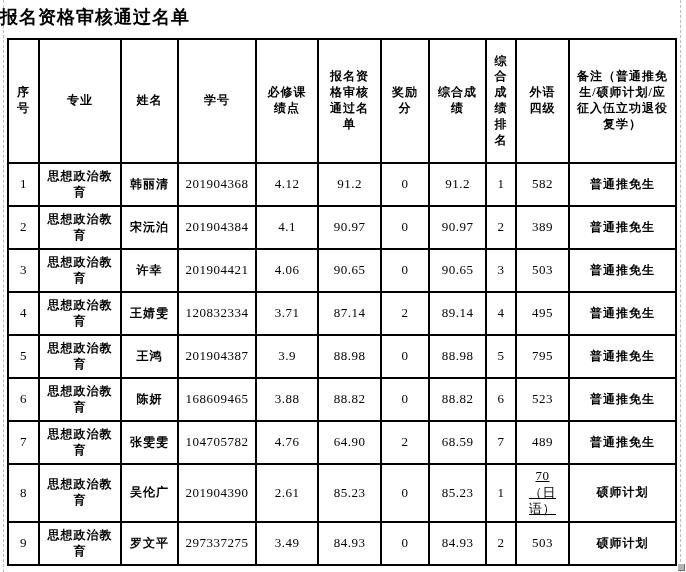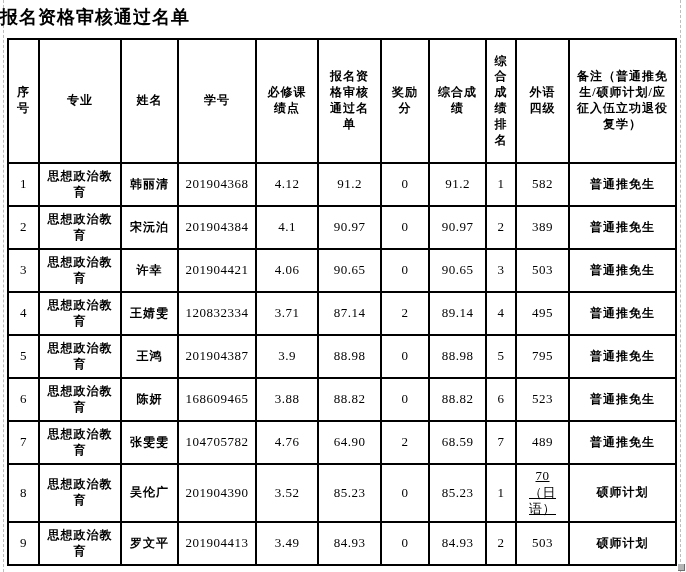"3.52" td { text: 3.52 -> 2.61 }
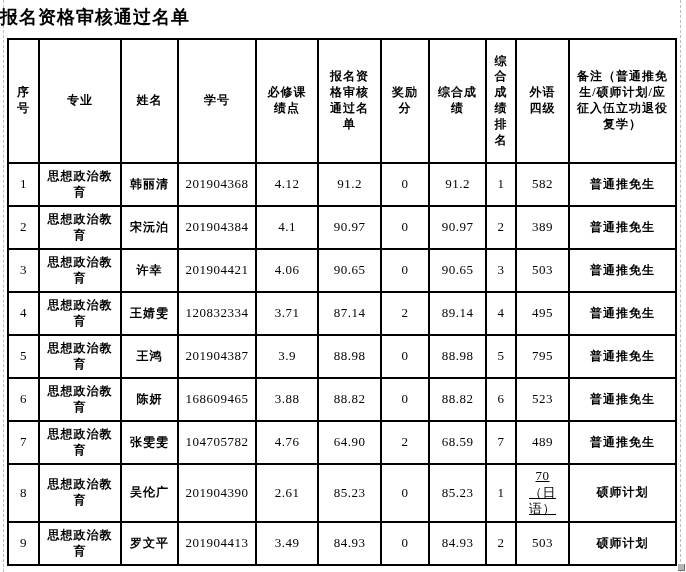"201904413" td { text: 201904413 -> 297337275 }
